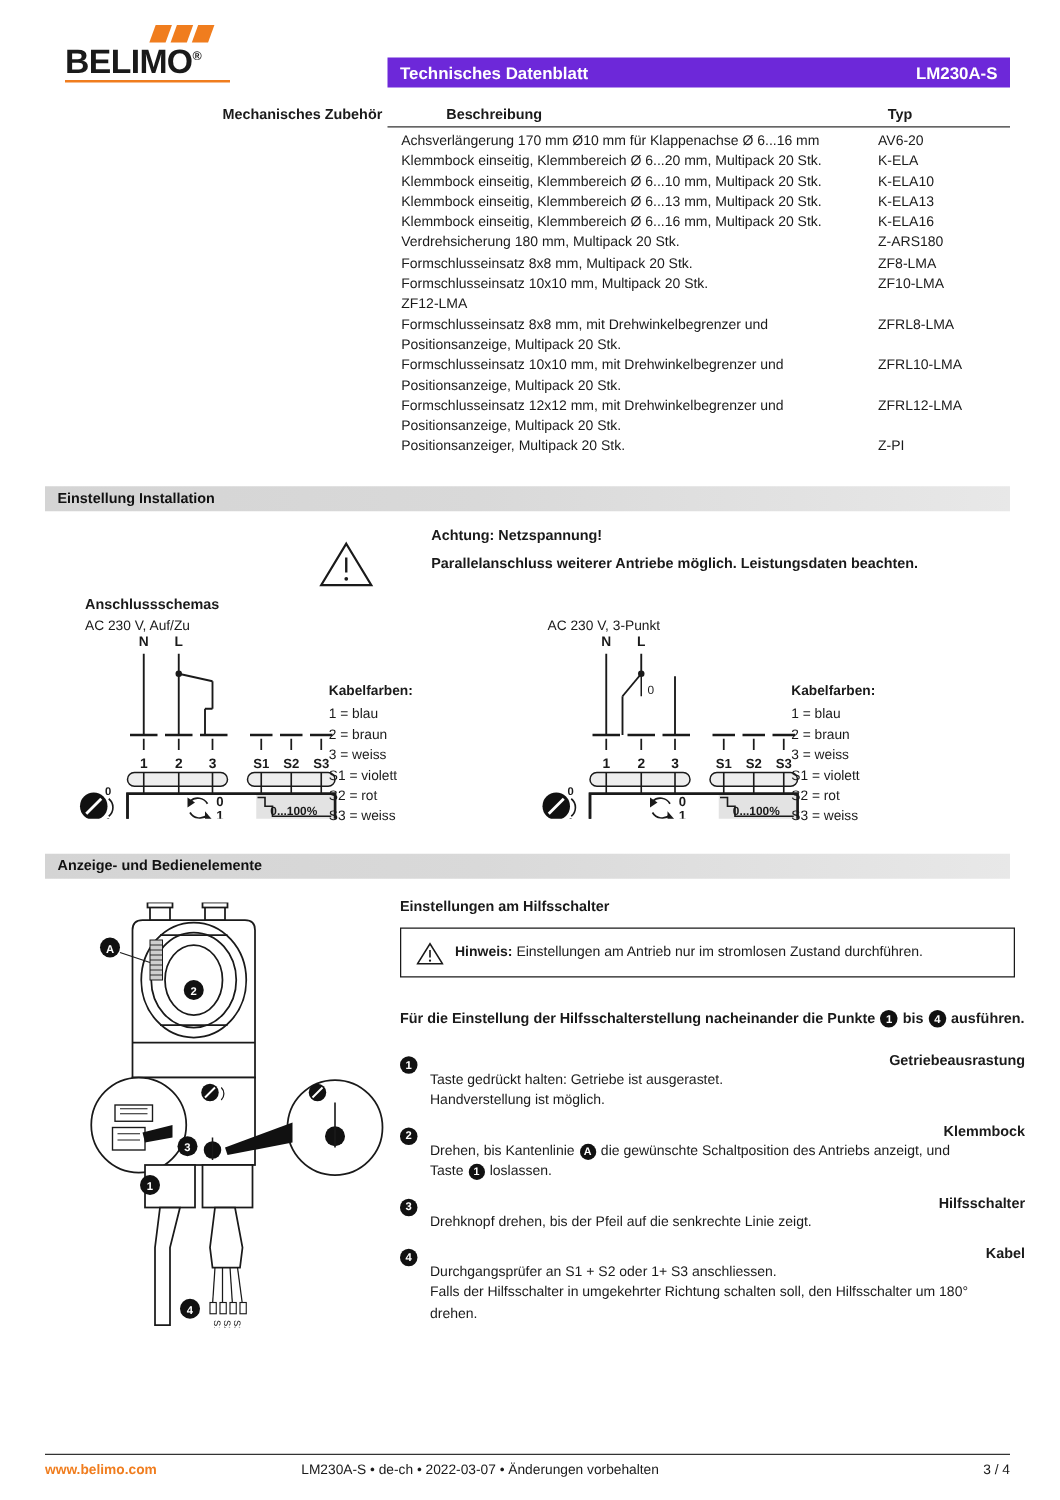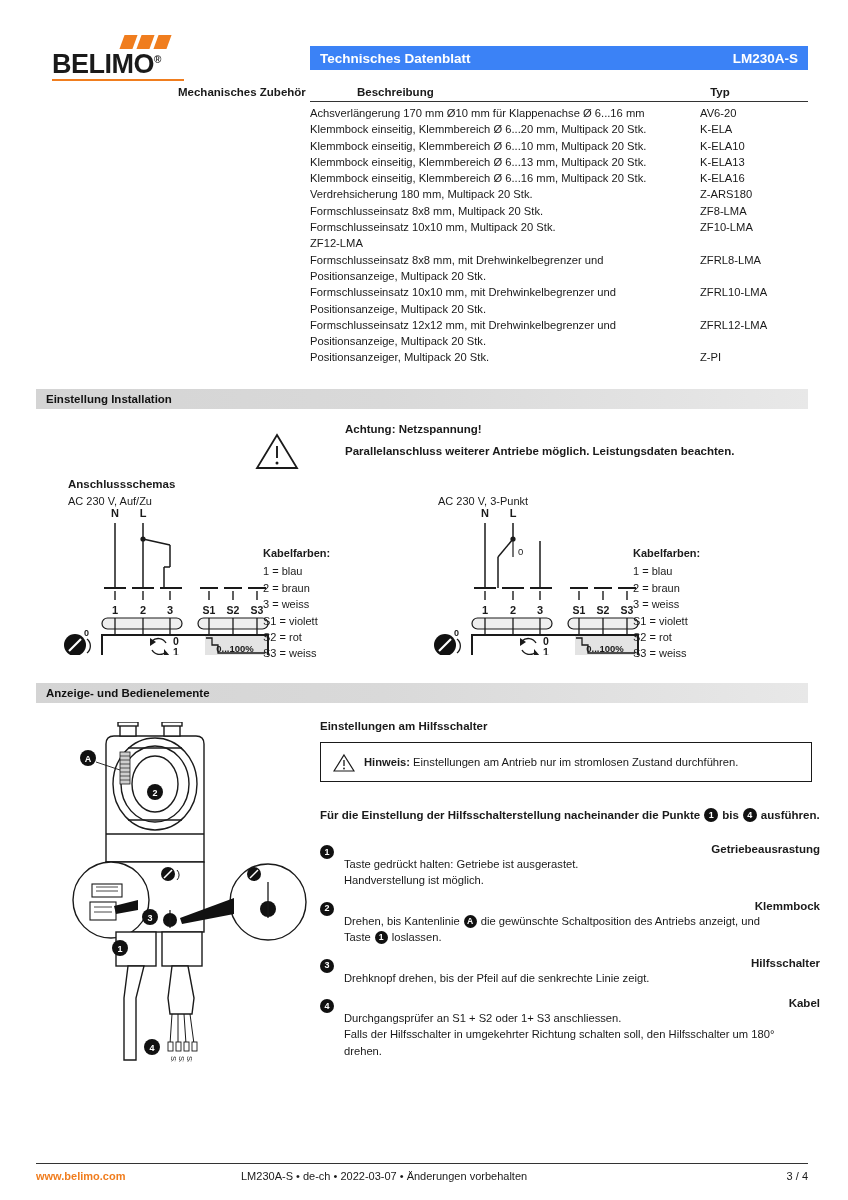"BELIMO®" .logo { top: 35px -> 20px }
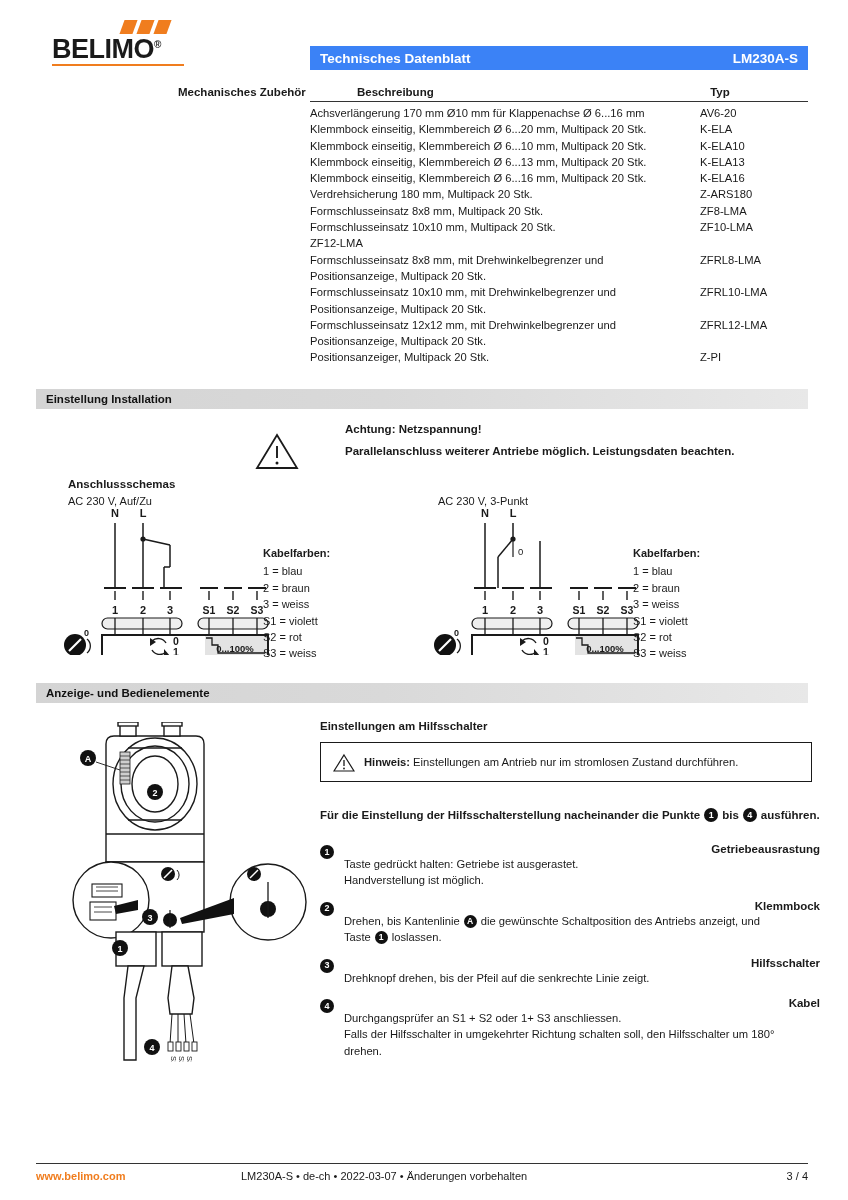"Technisches Datenblatt" .titlebar { background: #3b82f6 -> #6d28d9 }
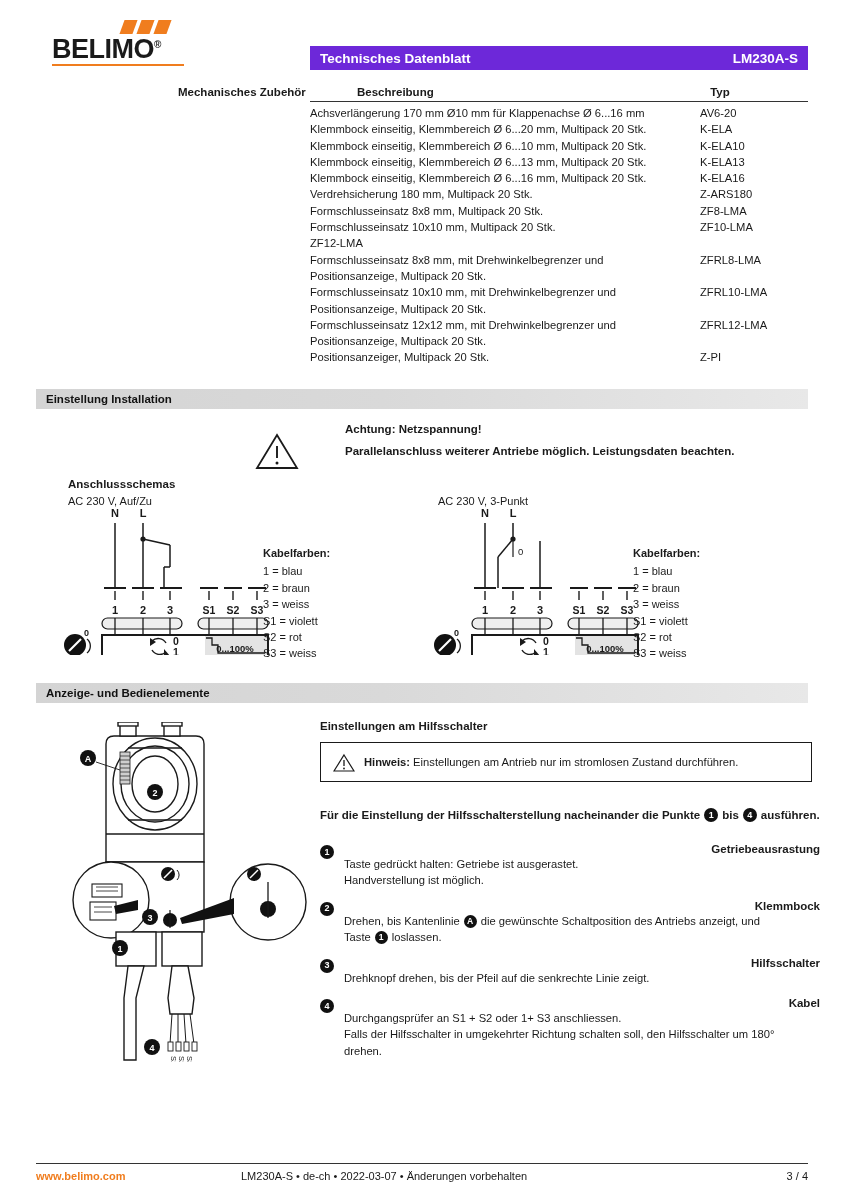"Achsverlängerung 170 mm Ø10 mm" .acc-rows { margin-left: none -> 11px }
